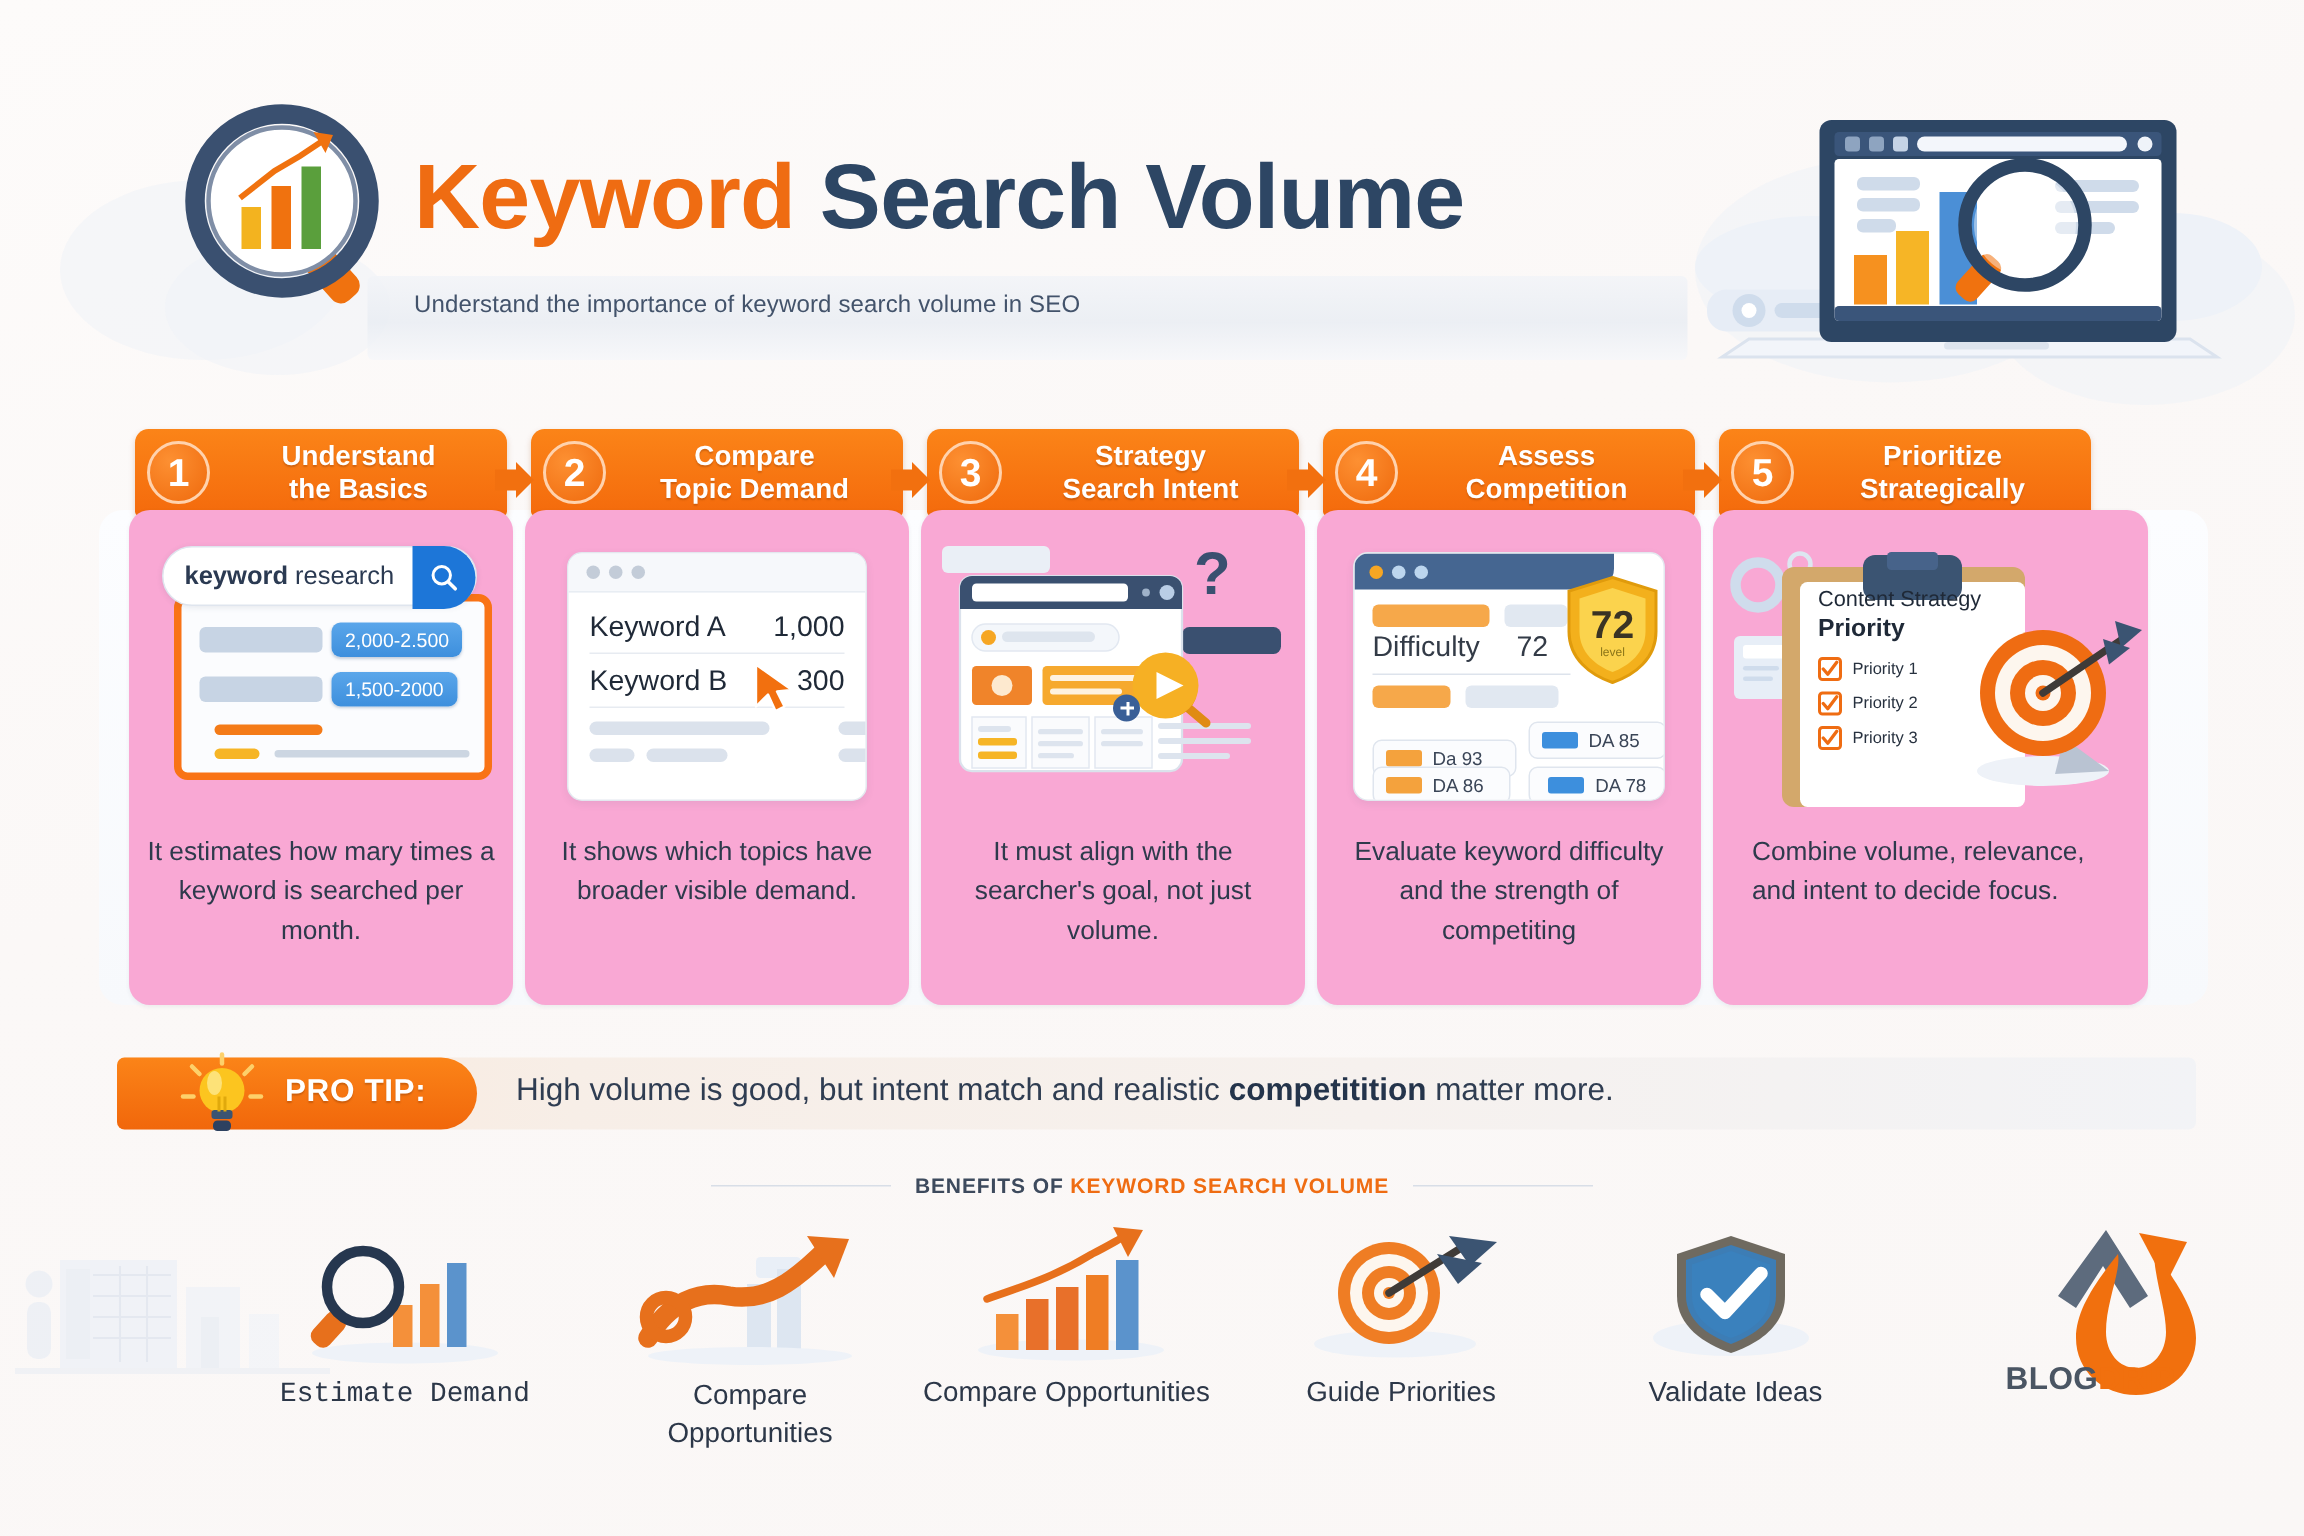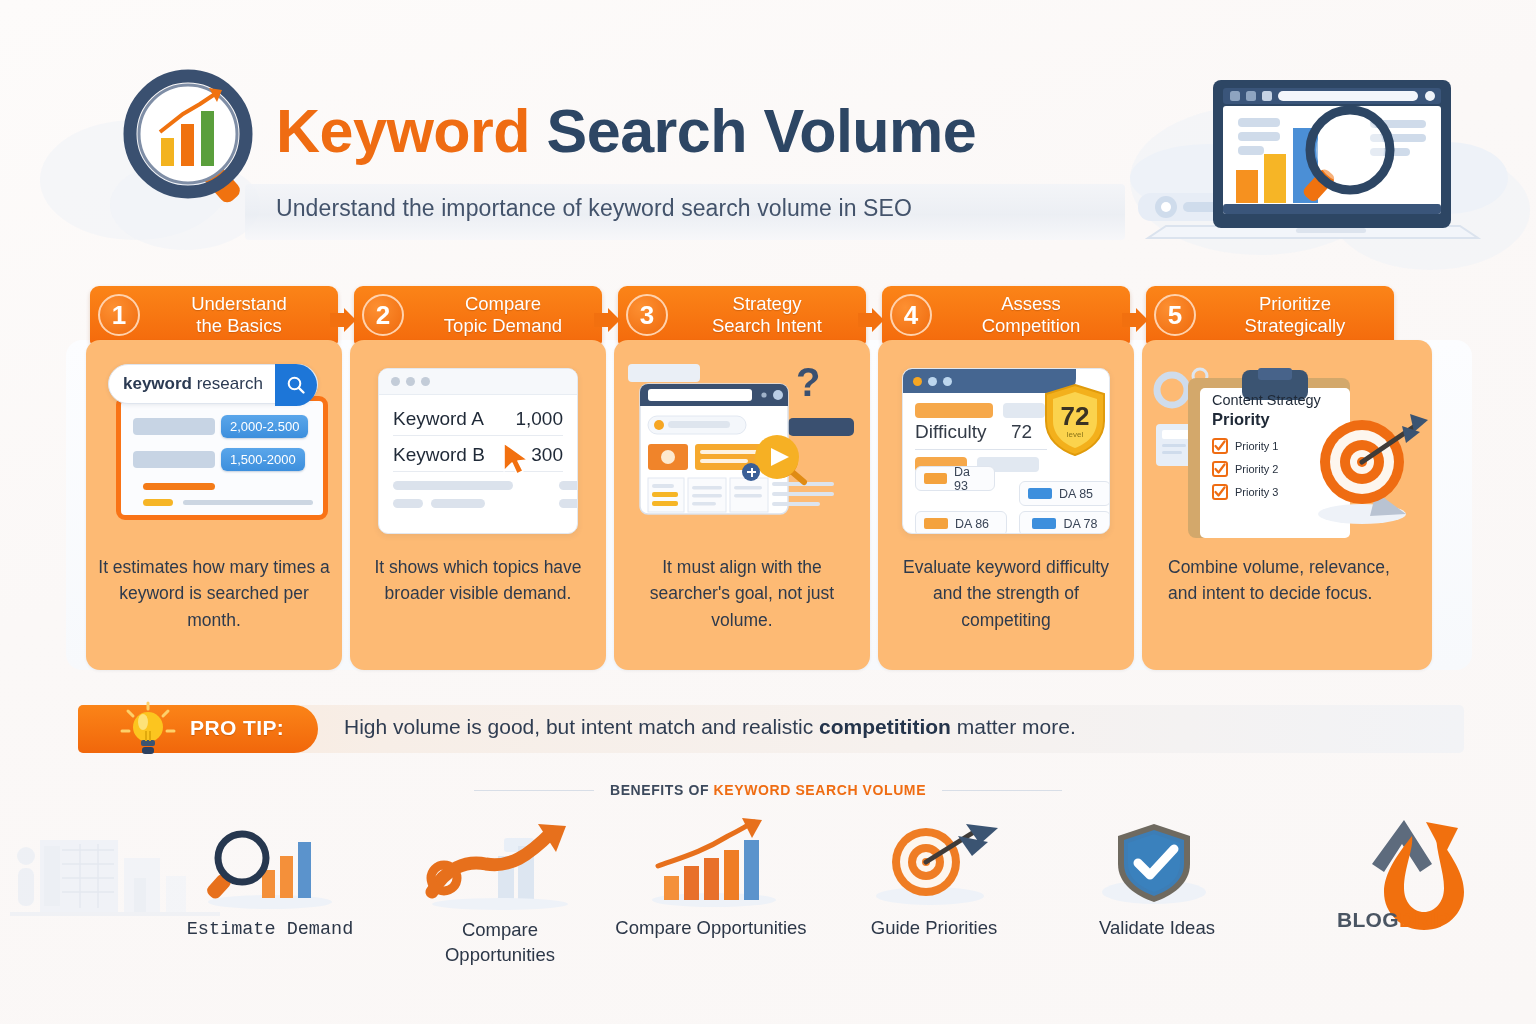"Understand the importance of keyword" .hdr-sub { font-size: 23px -> 16px }
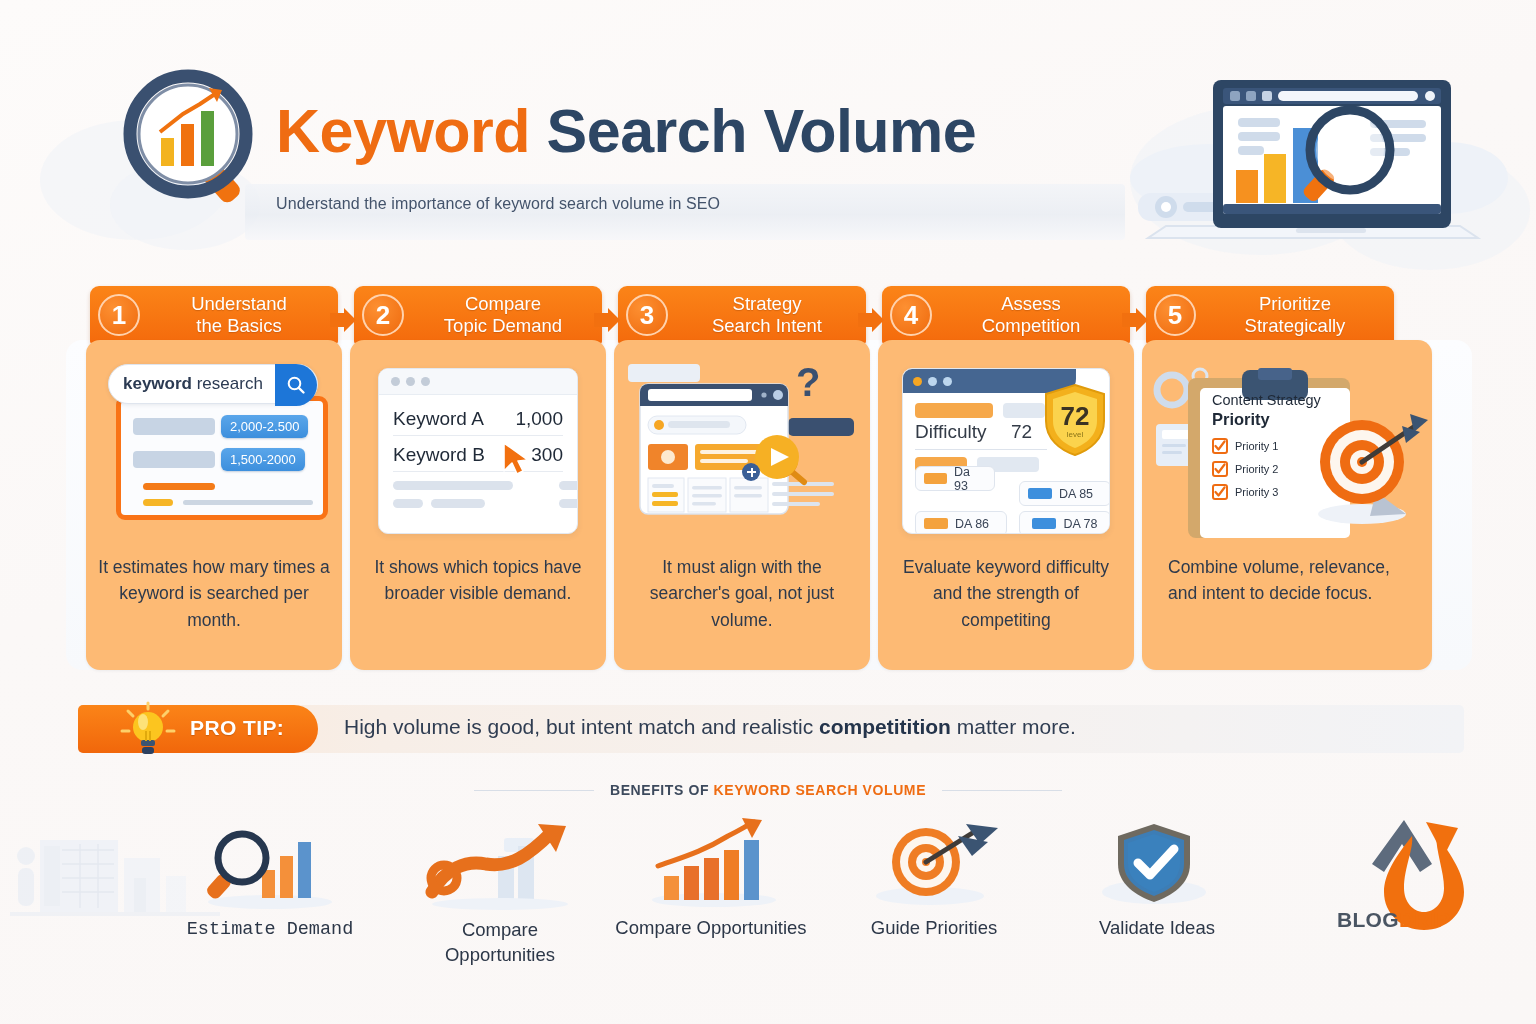"Understand" .step-title { font-weight: normal -> bold }
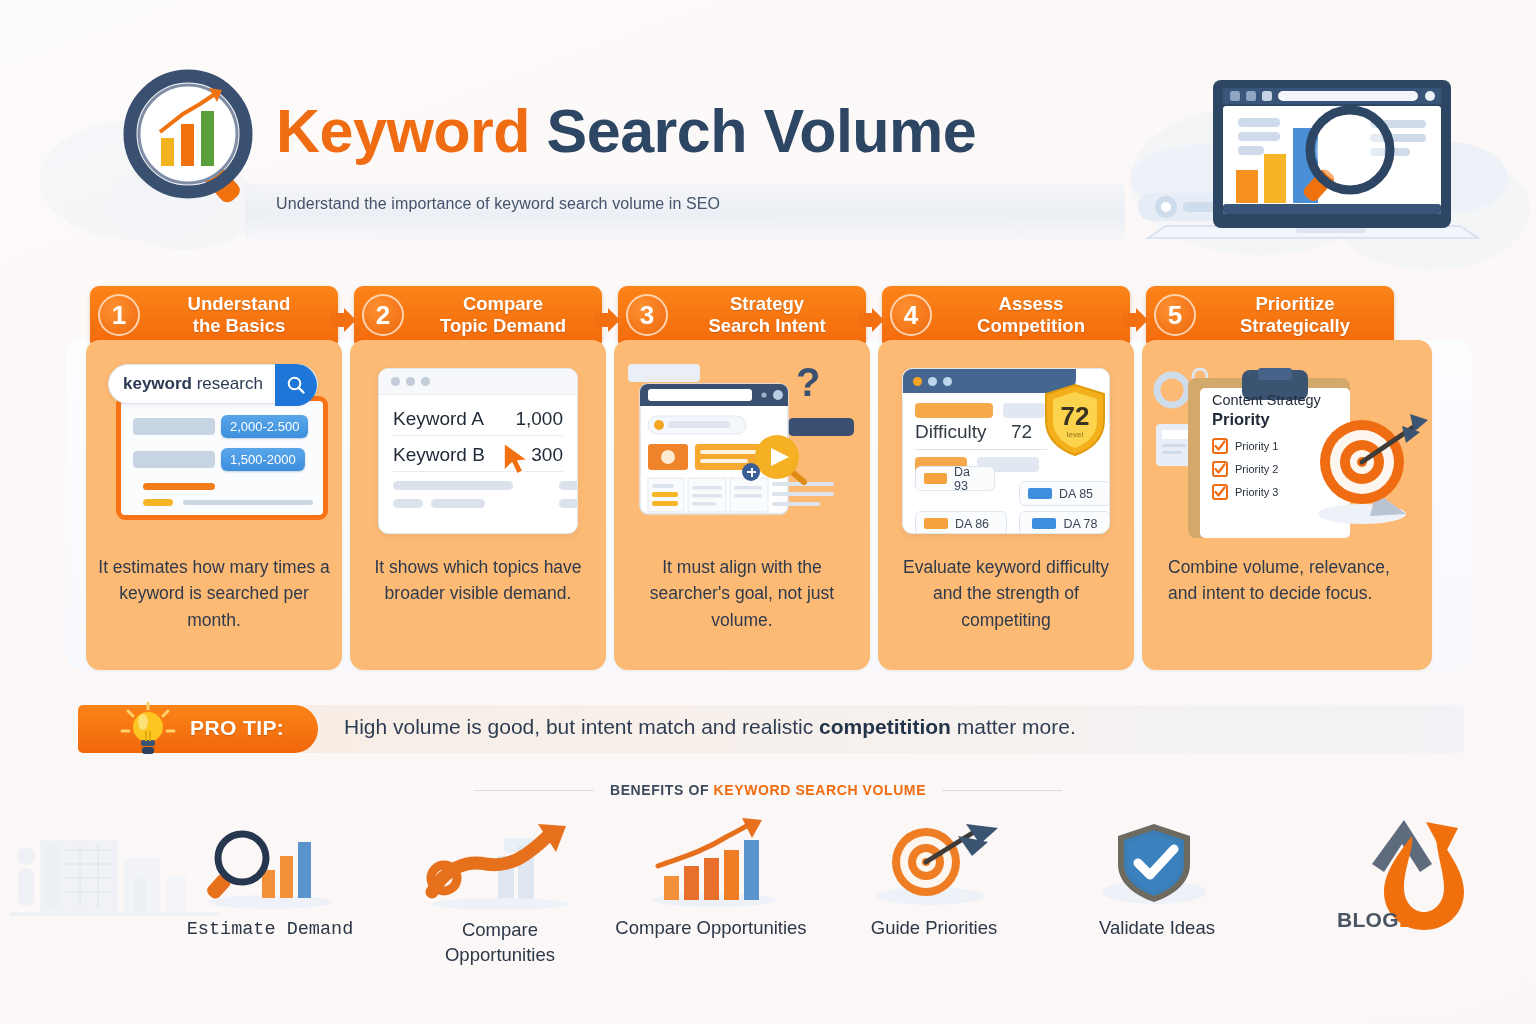"keyword research" .step { background: #fdba74 -> #f9a8d4 }
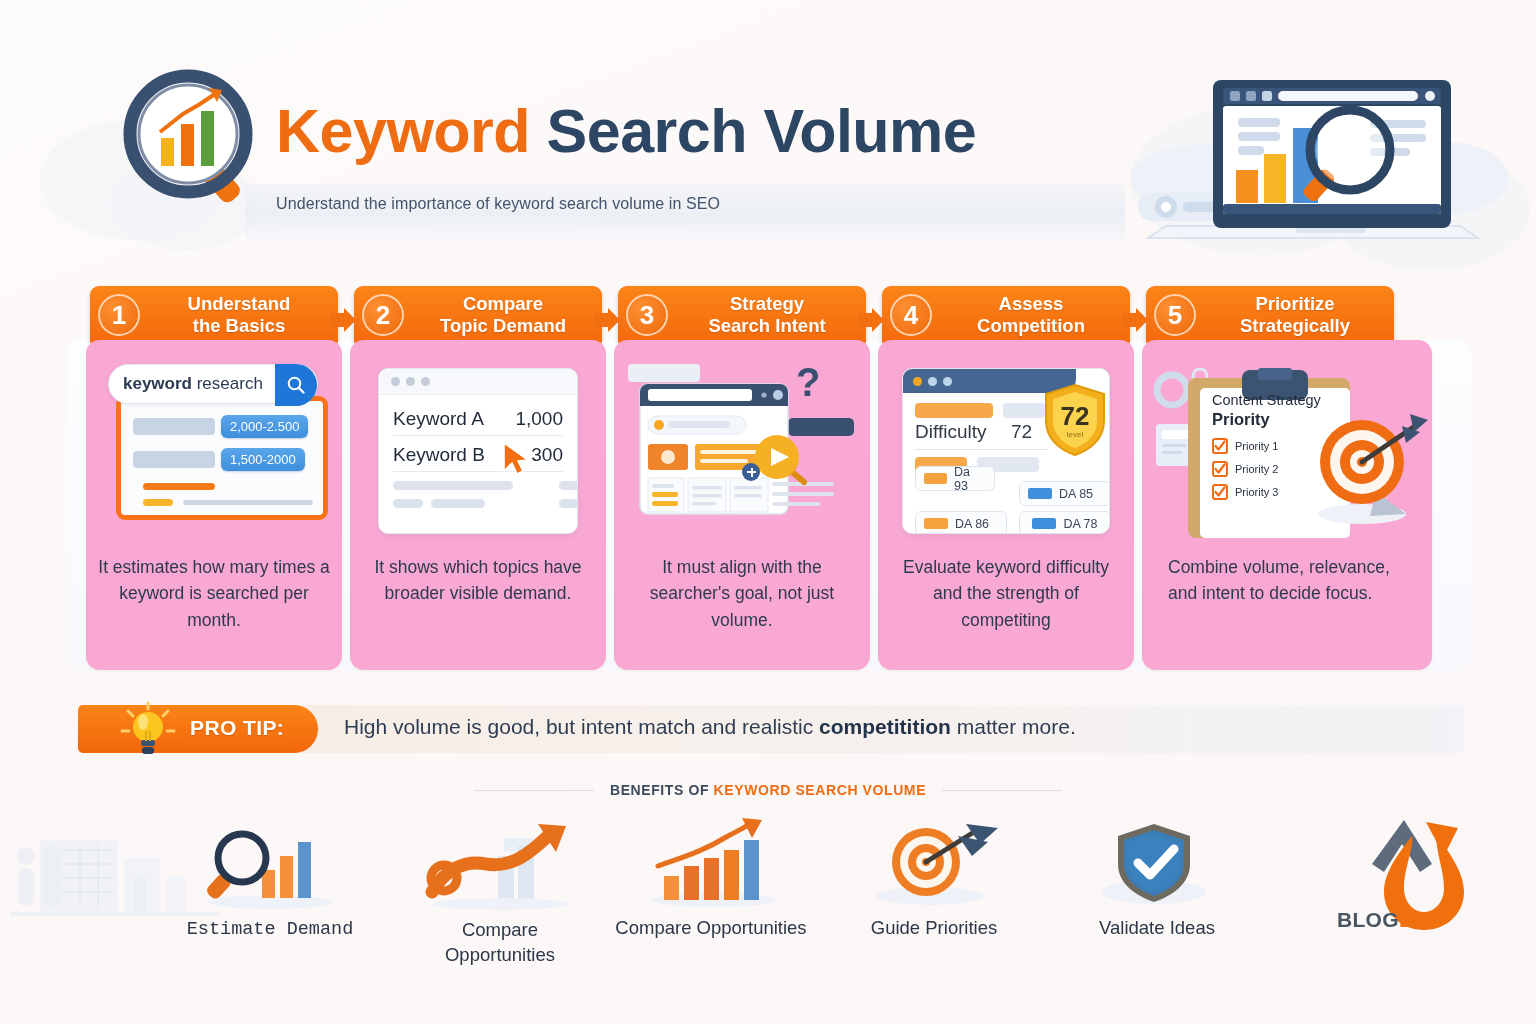"Da 93" div.s4-chip { top: 97px -> 124px; width: 80px -> 96px }
